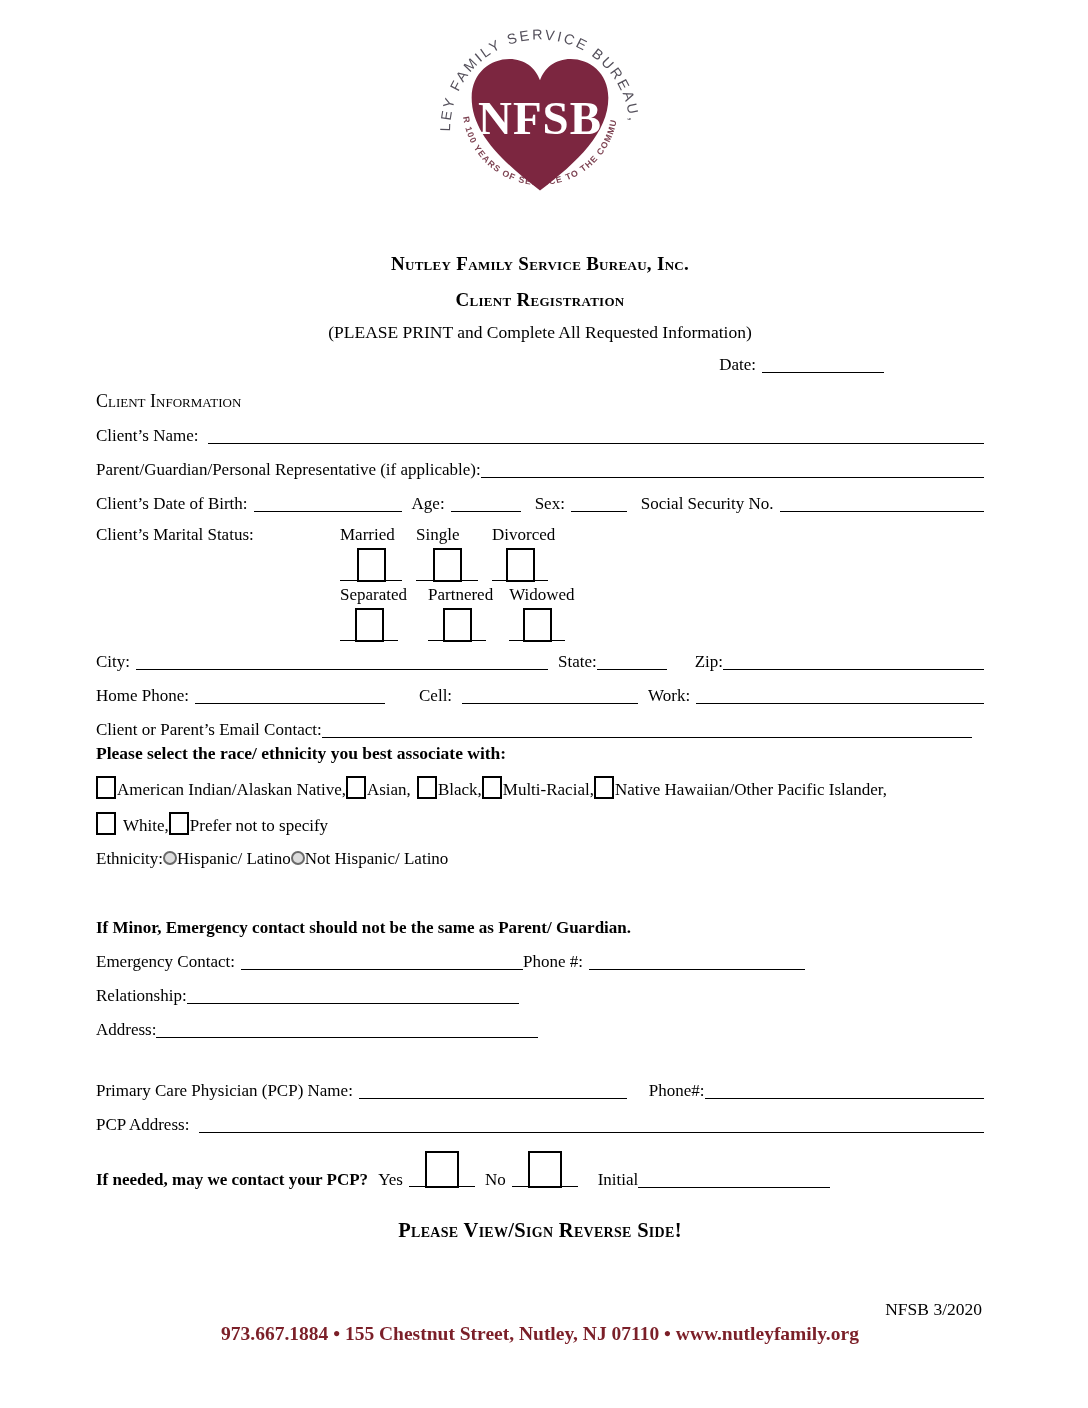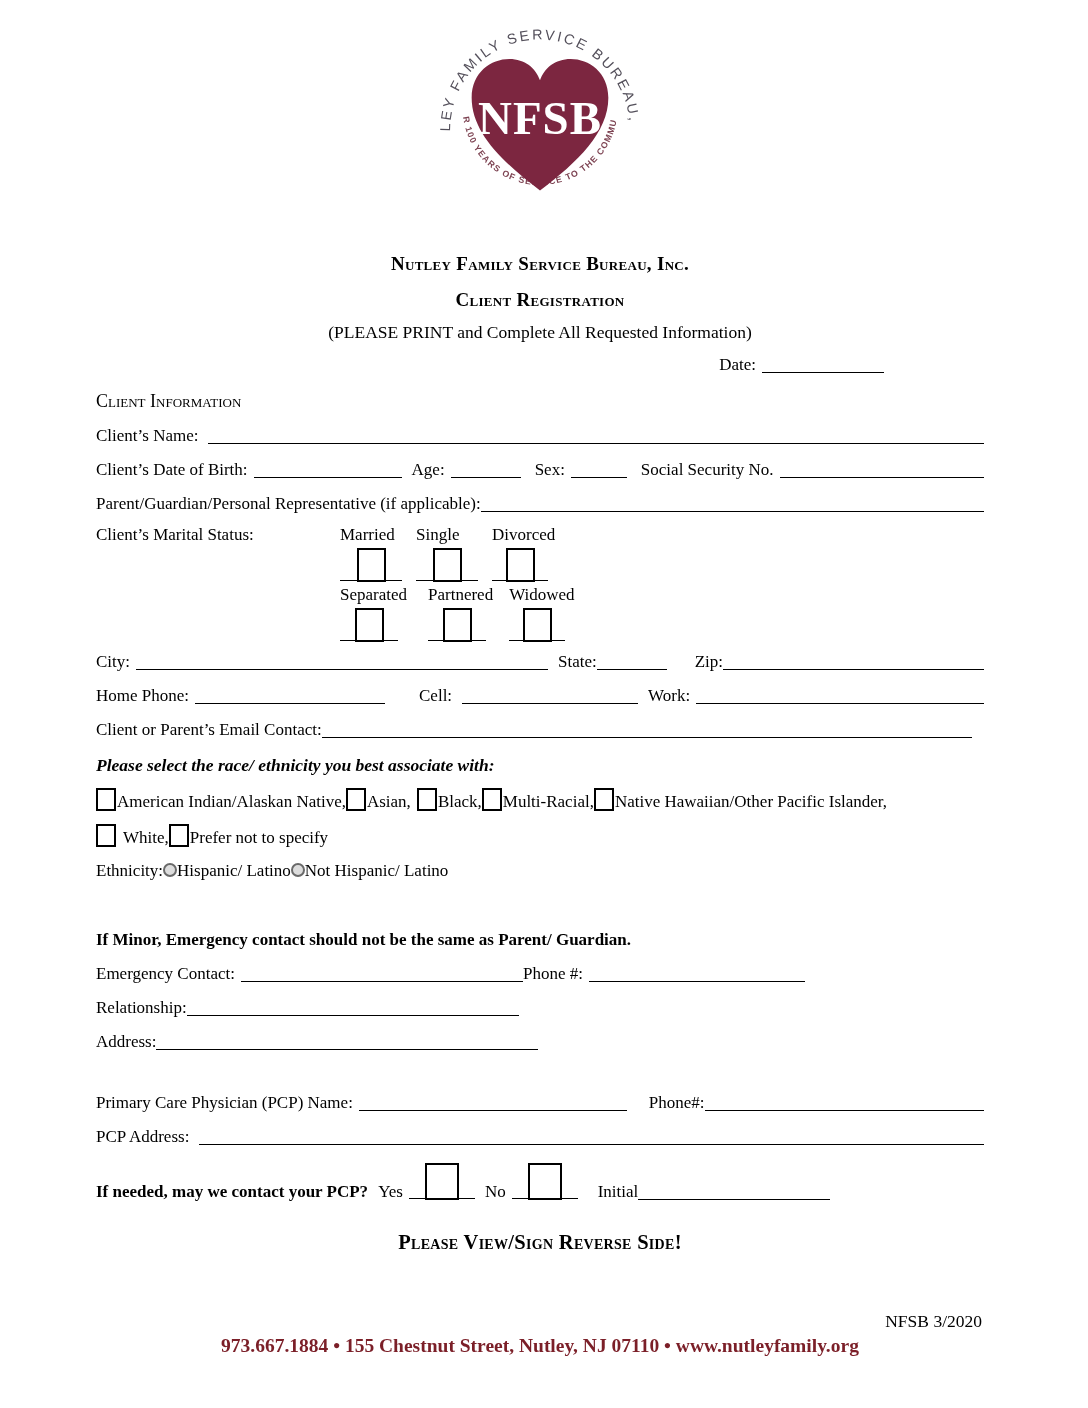"Client’s Date of Birth:" div.frow { order: before "Parent/Guardian/Personal Representative" -> after "Parent/Guardian/Personal Representative" }
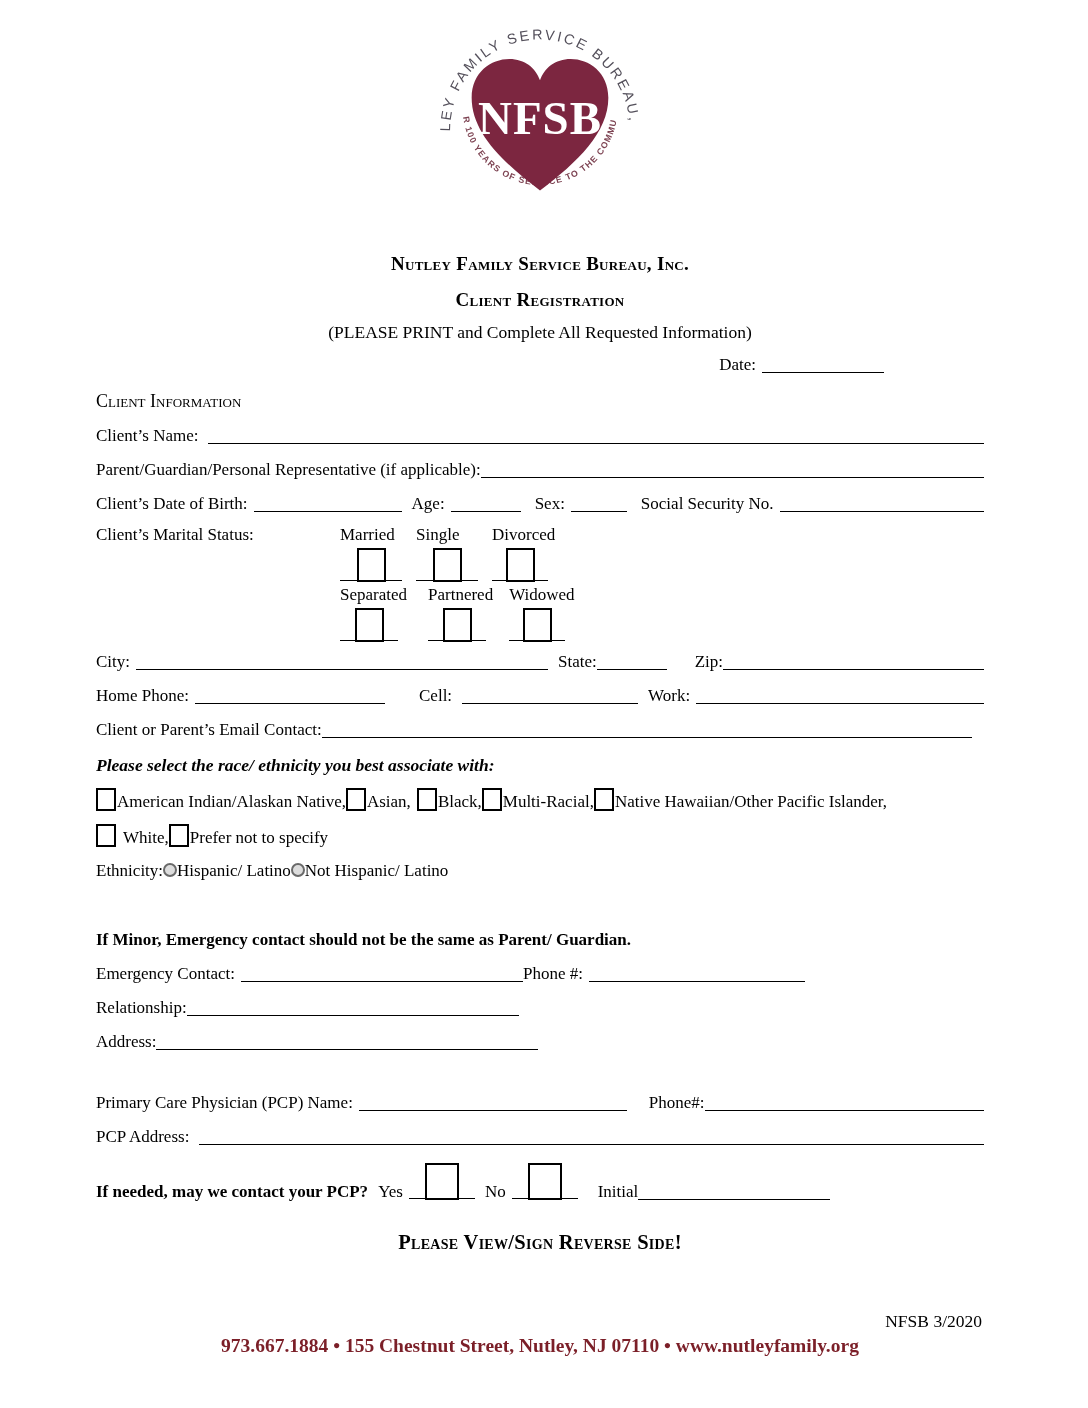"Please select the race/ ethnicity" .race-prompt { font-style: italic -> none; margin-top: 15px -> 3px }
